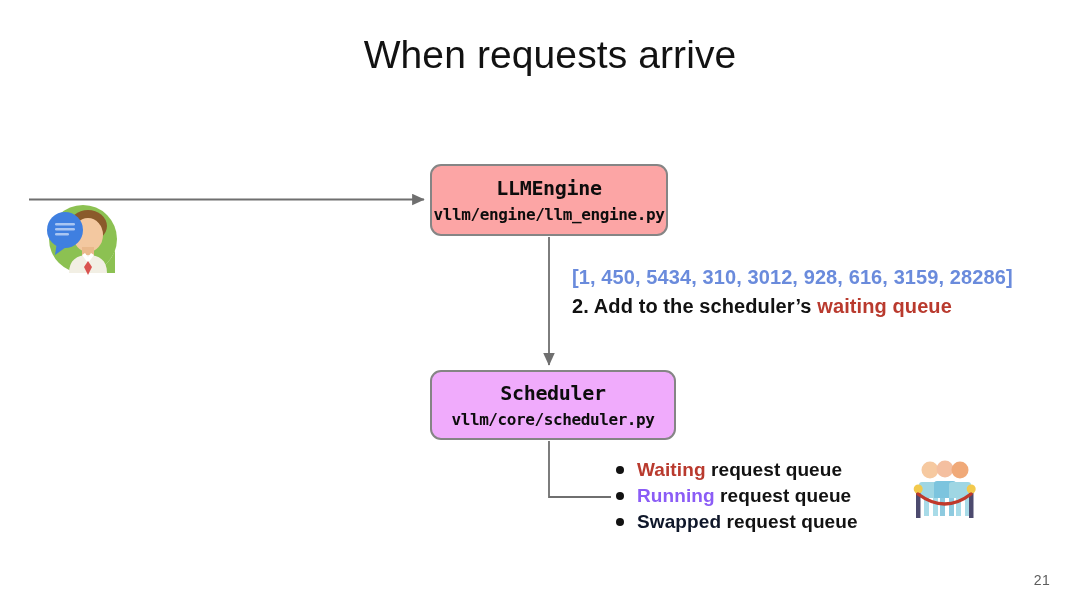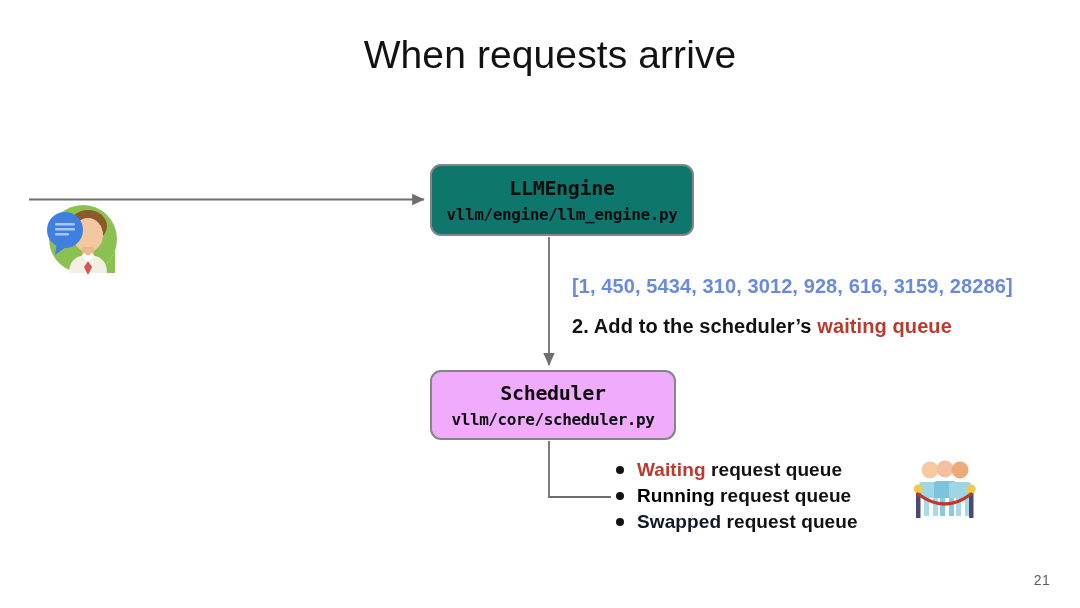"LLMEngine" #box-llmengine { background: #0f766e -> #fca5a5; width: 264px -> 238px }
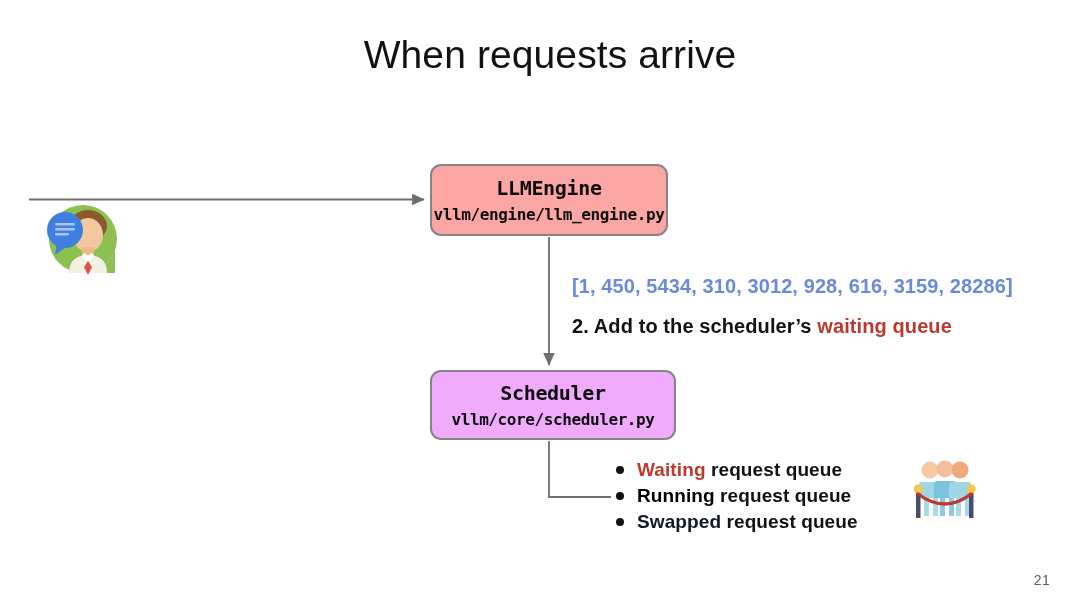"[1, 450, 5434, 310, 3012," .step-tokens { margin-top: 18px -> 9px }
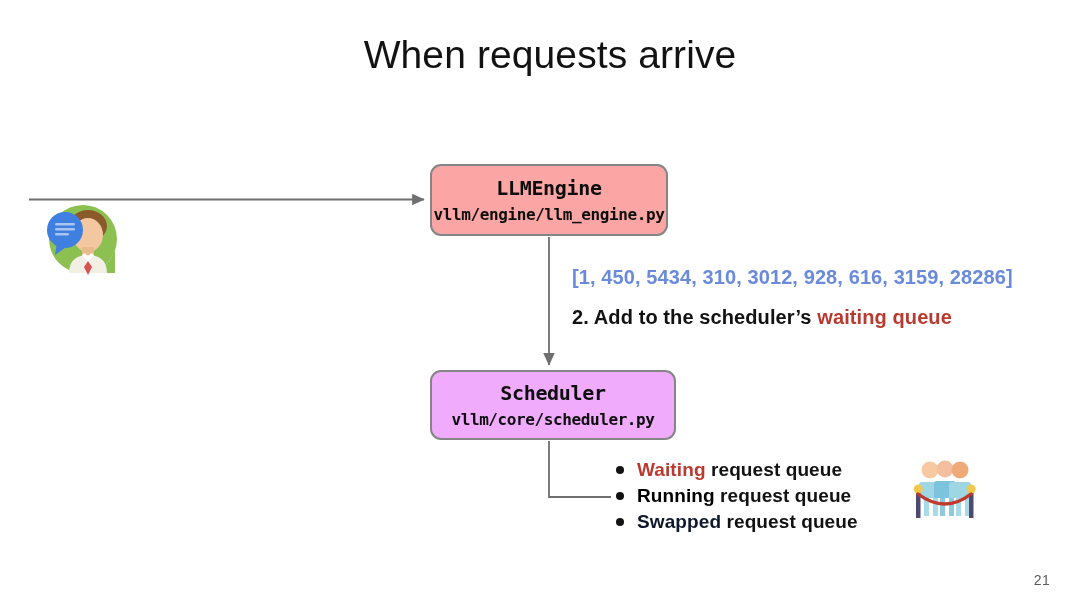"2. Add to the scheduler’s" #step-two { margin-top: 13px -> 2px }
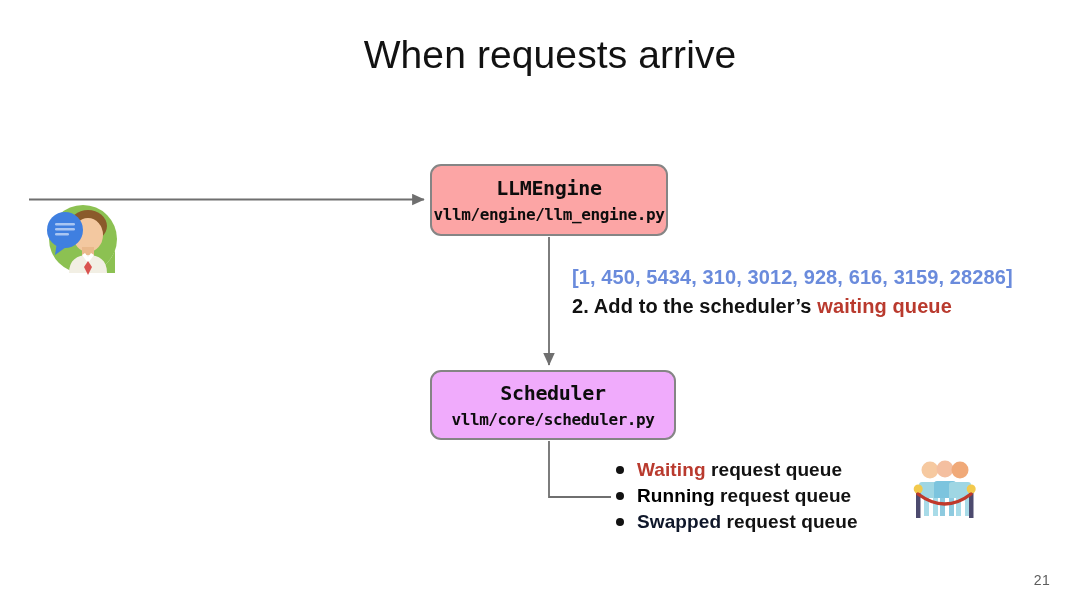"Running" .q-running { color: #000000 -> #8b5cf6 }
